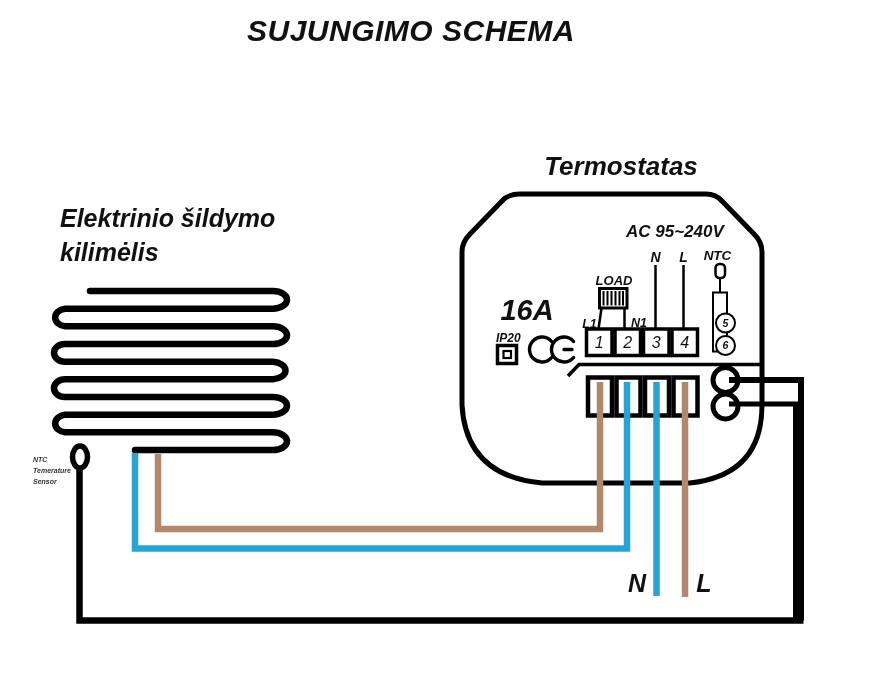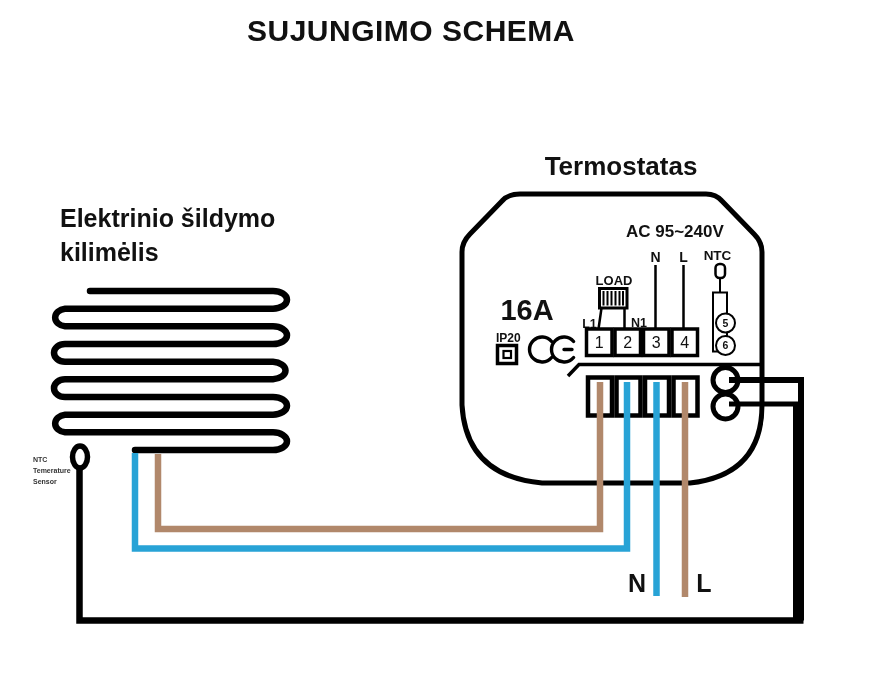"SUJUNGIMO SCHEMA" .stage { font-style: none -> italic }
